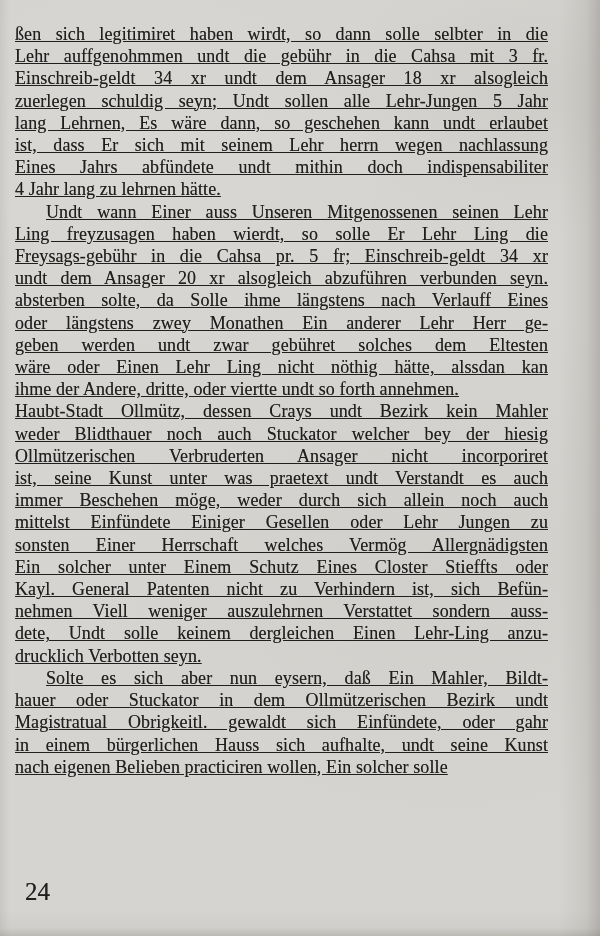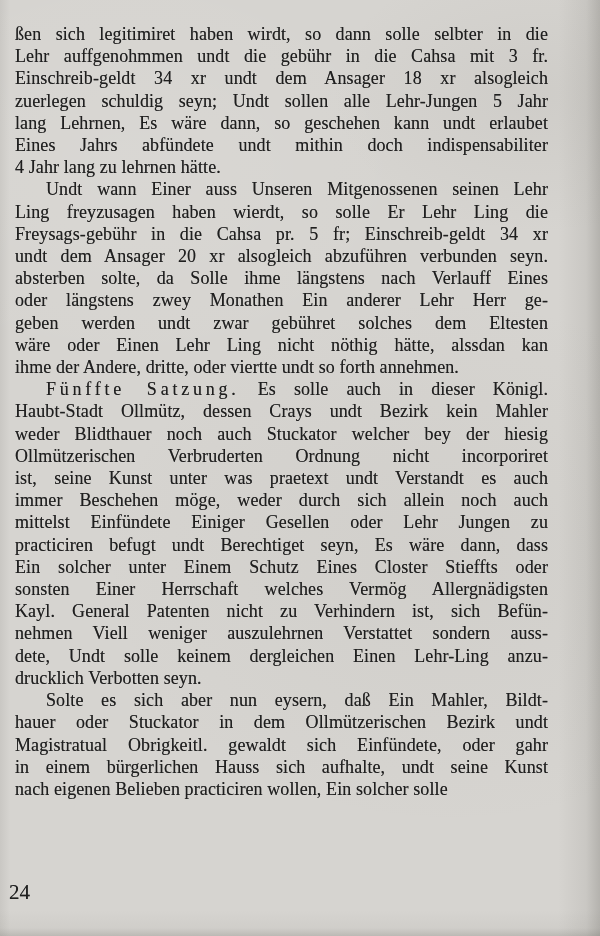"ßen sich legitimiret haben wirdt," .line { text-decoration: none -> underline }
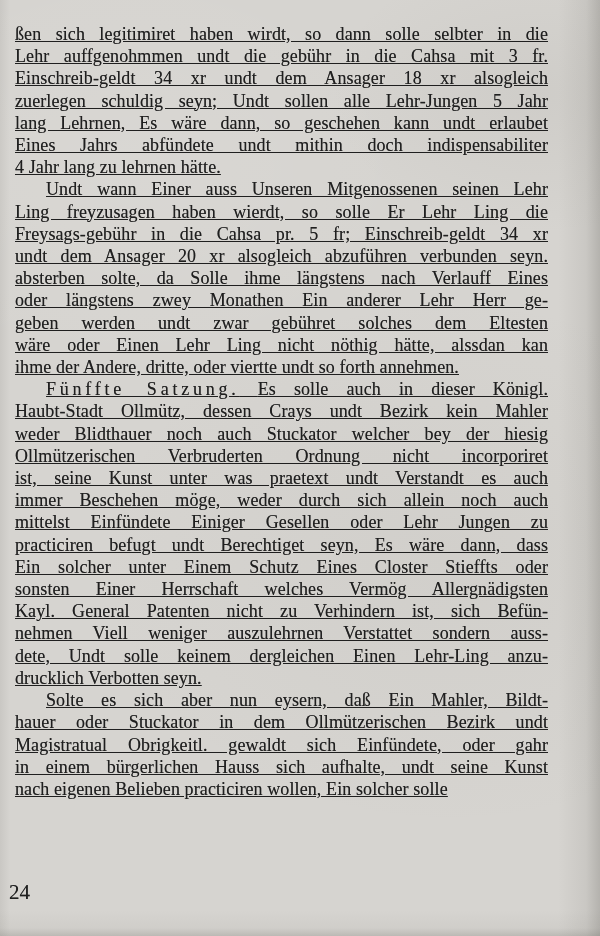"ist, dass Er sich mit" div.line { html: none -> <div>ist, dass Er sich mit seinem Lehr herrn wegen nachlassung</div> }
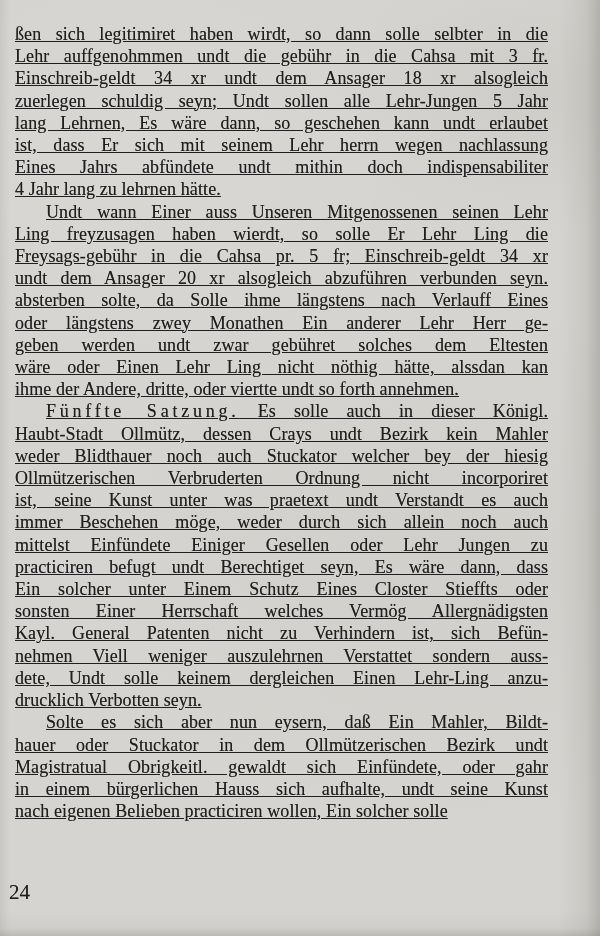"Fünffte Satzung. Es solle auch" div.line { html: <div><span>Fünffte Satzung.</span> <span>Es solle auch in dieser Königl.</span></div> -> none }
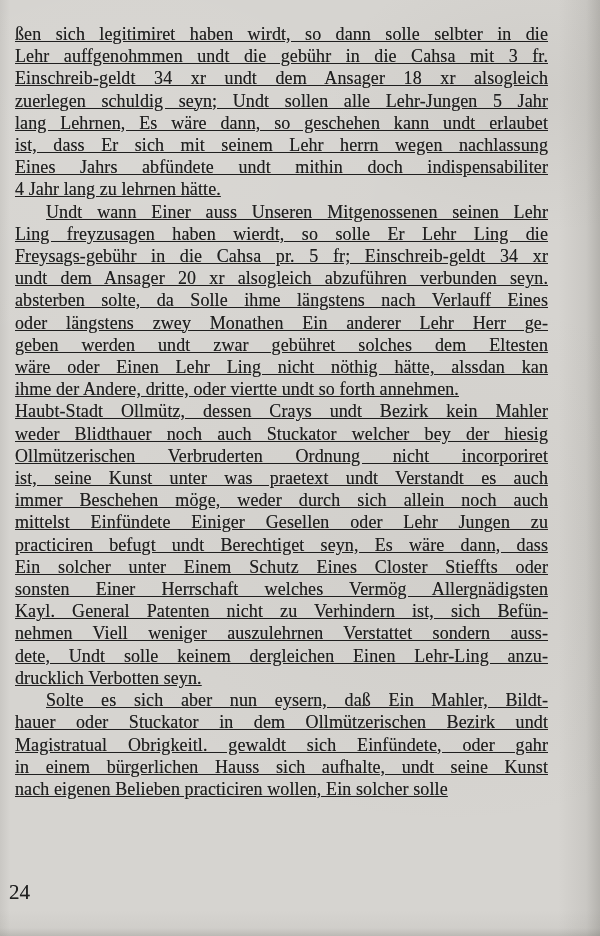"Ollmützerischen Verbruderten Ordnung" div.line { text: Ordnung -> Ansager }
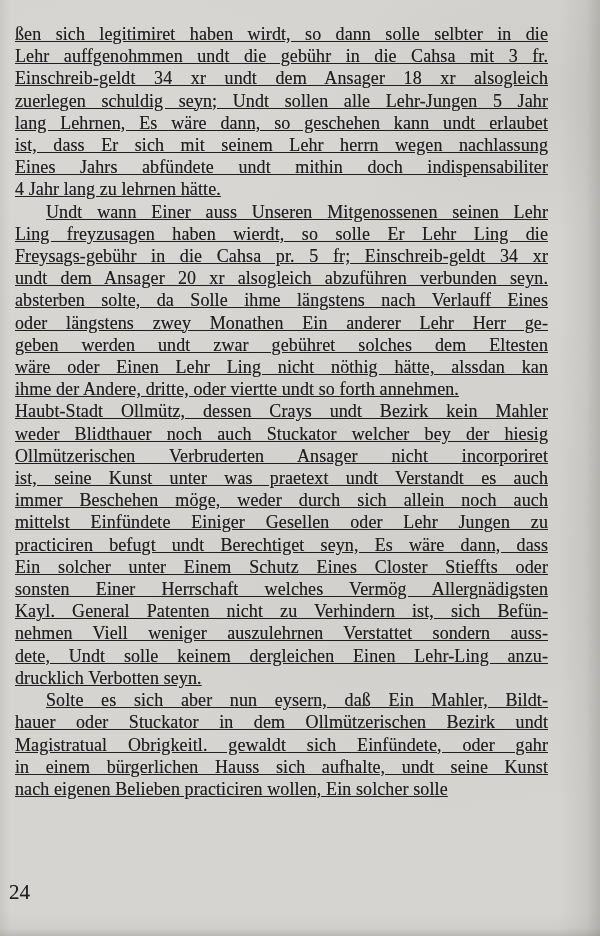"practiciren befugt undt Berechtiget" div.line { html: <div>practiciren befugt undt Berechtiget seyn, Es wäre dann, dass</div> -> none }
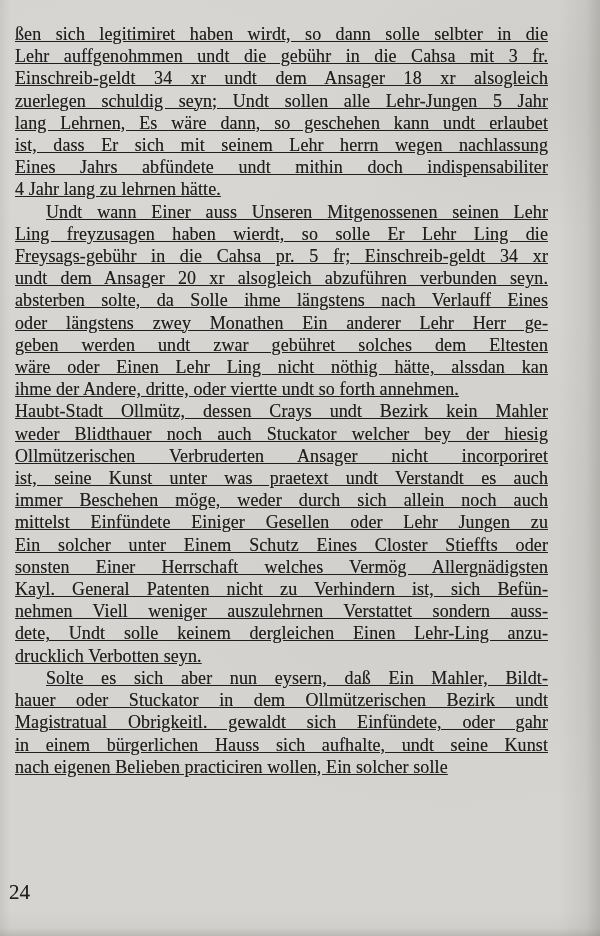"Ein solcher unter Einem Schutz" div.line { order: before "sonsten Einer Herrschaft welches Vermög" -> after "sonsten Einer Herrschaft welches Vermög" }
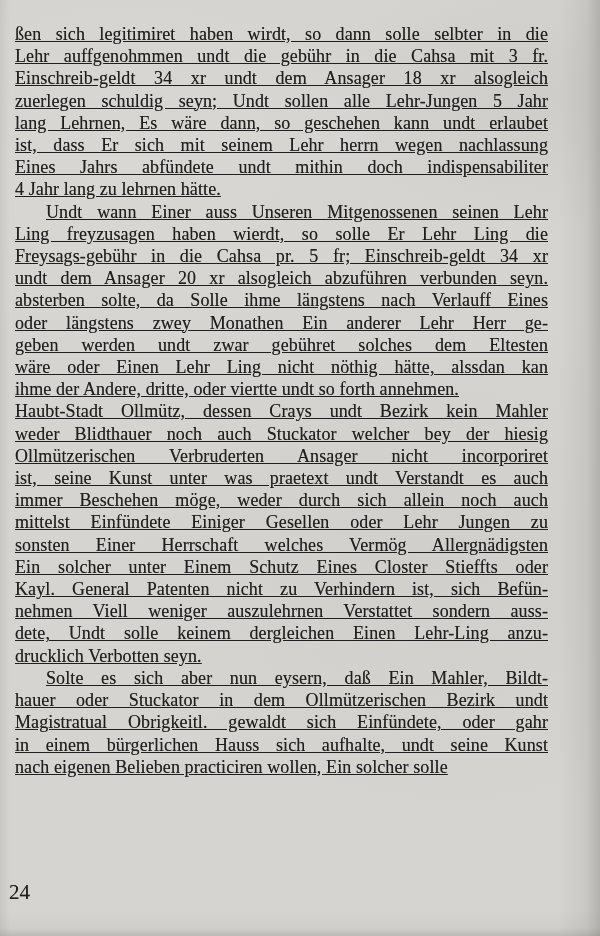"24" .page-number { font-size: 21px -> 25px; left: 9px -> 25px }
